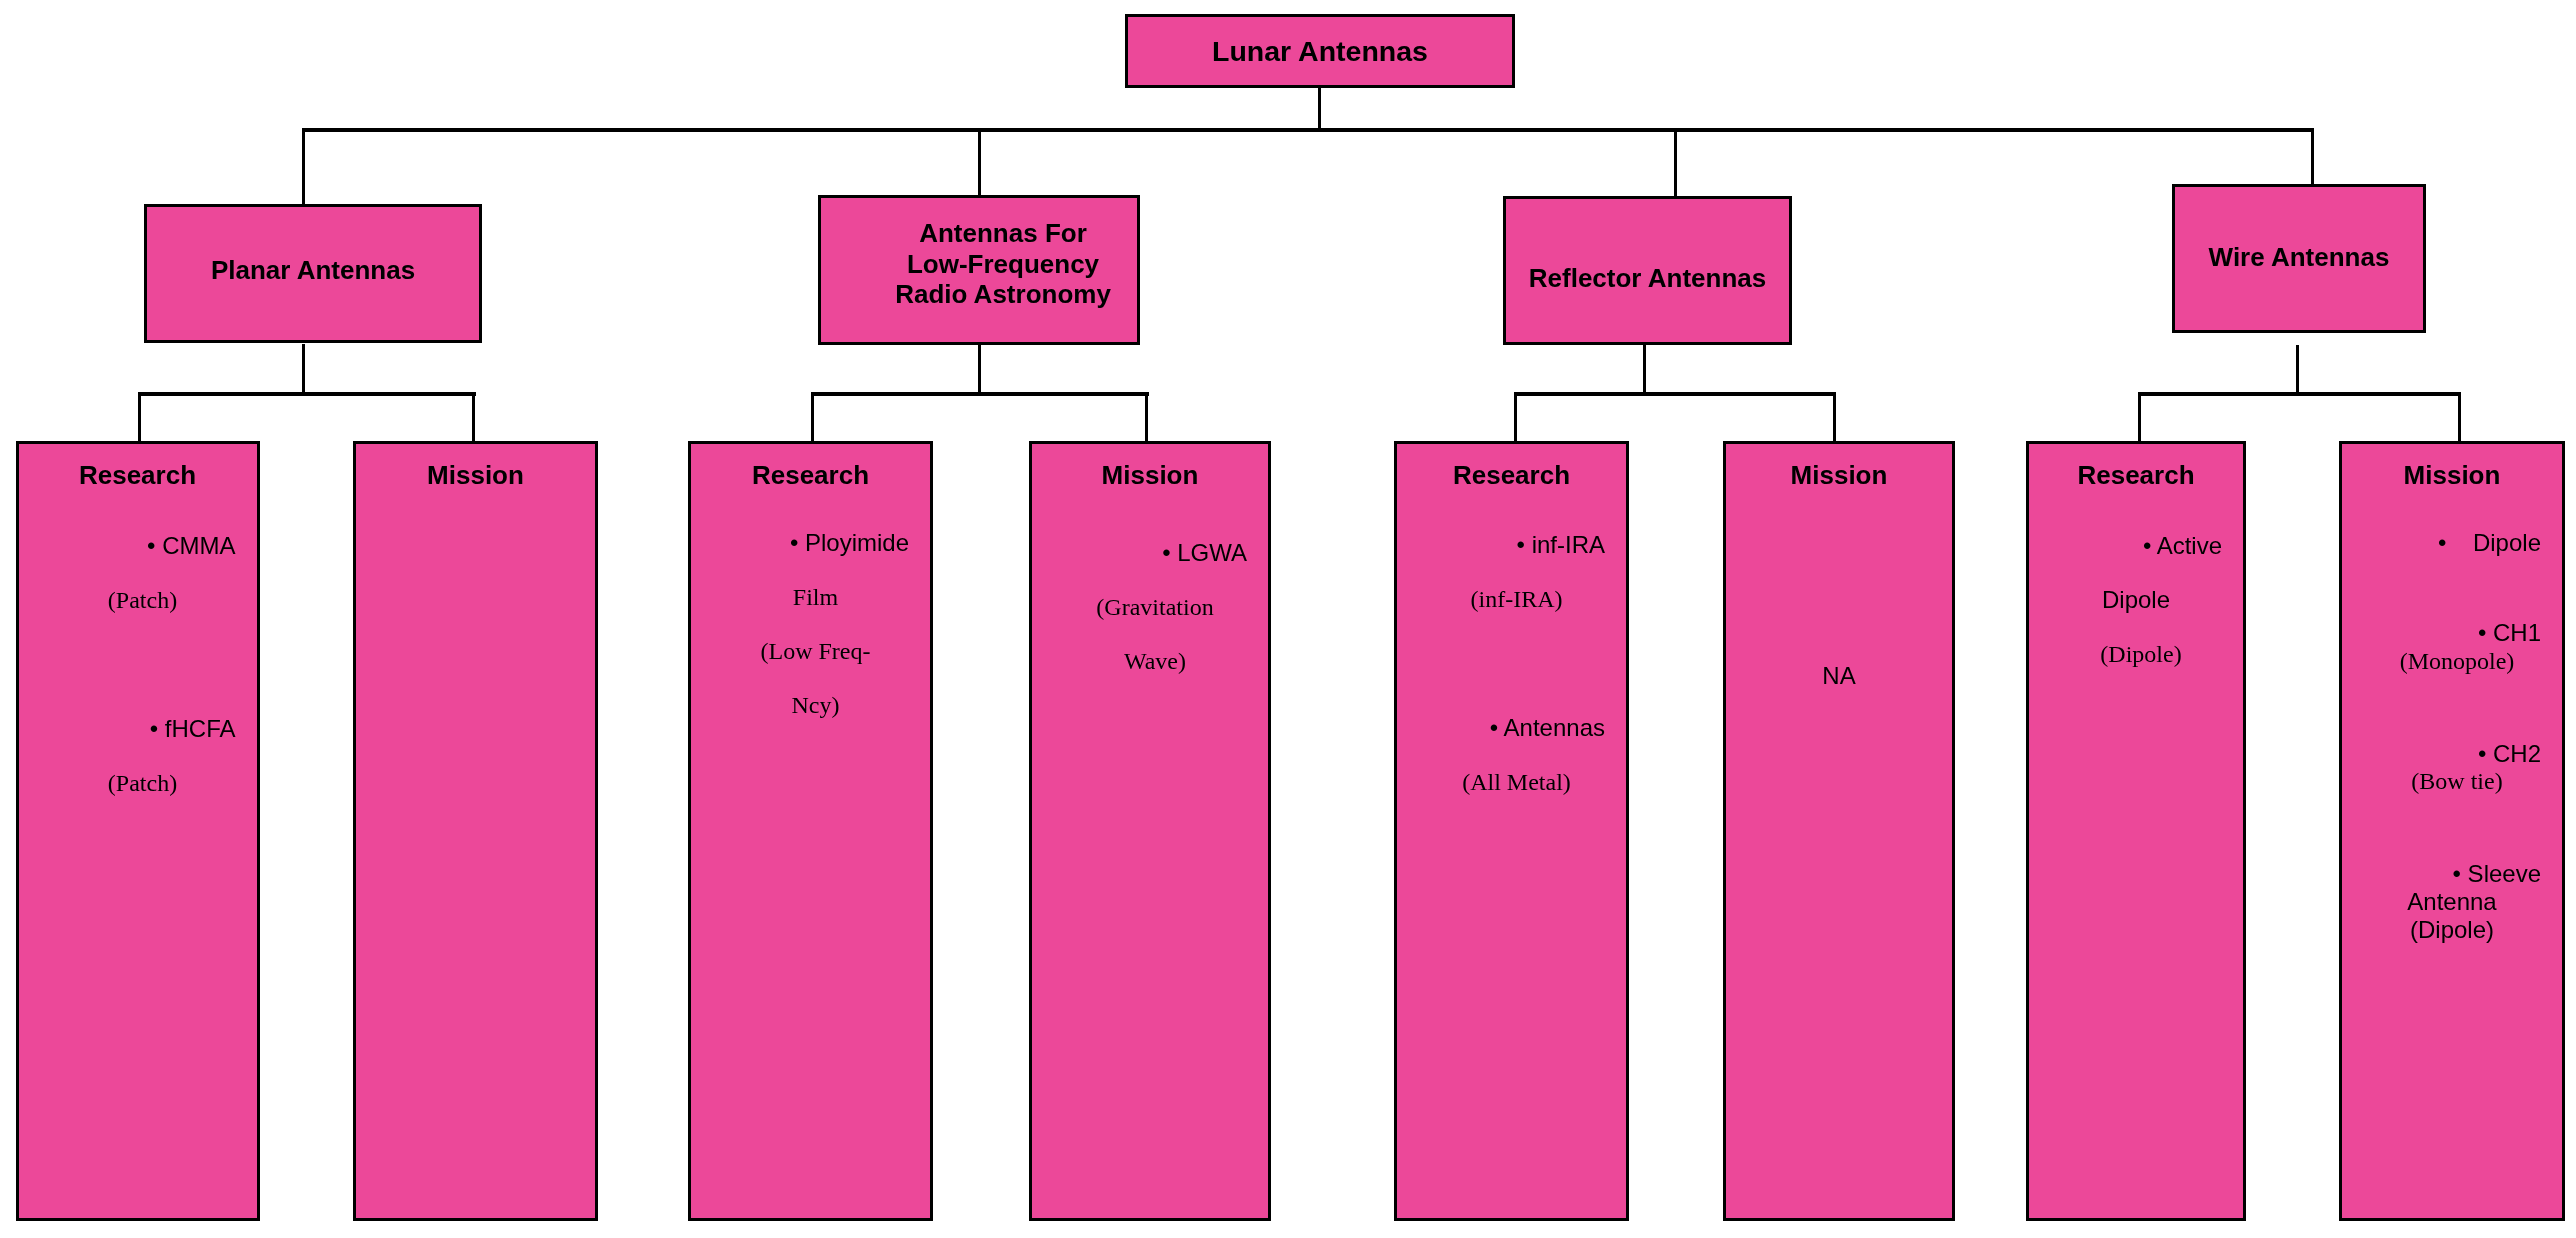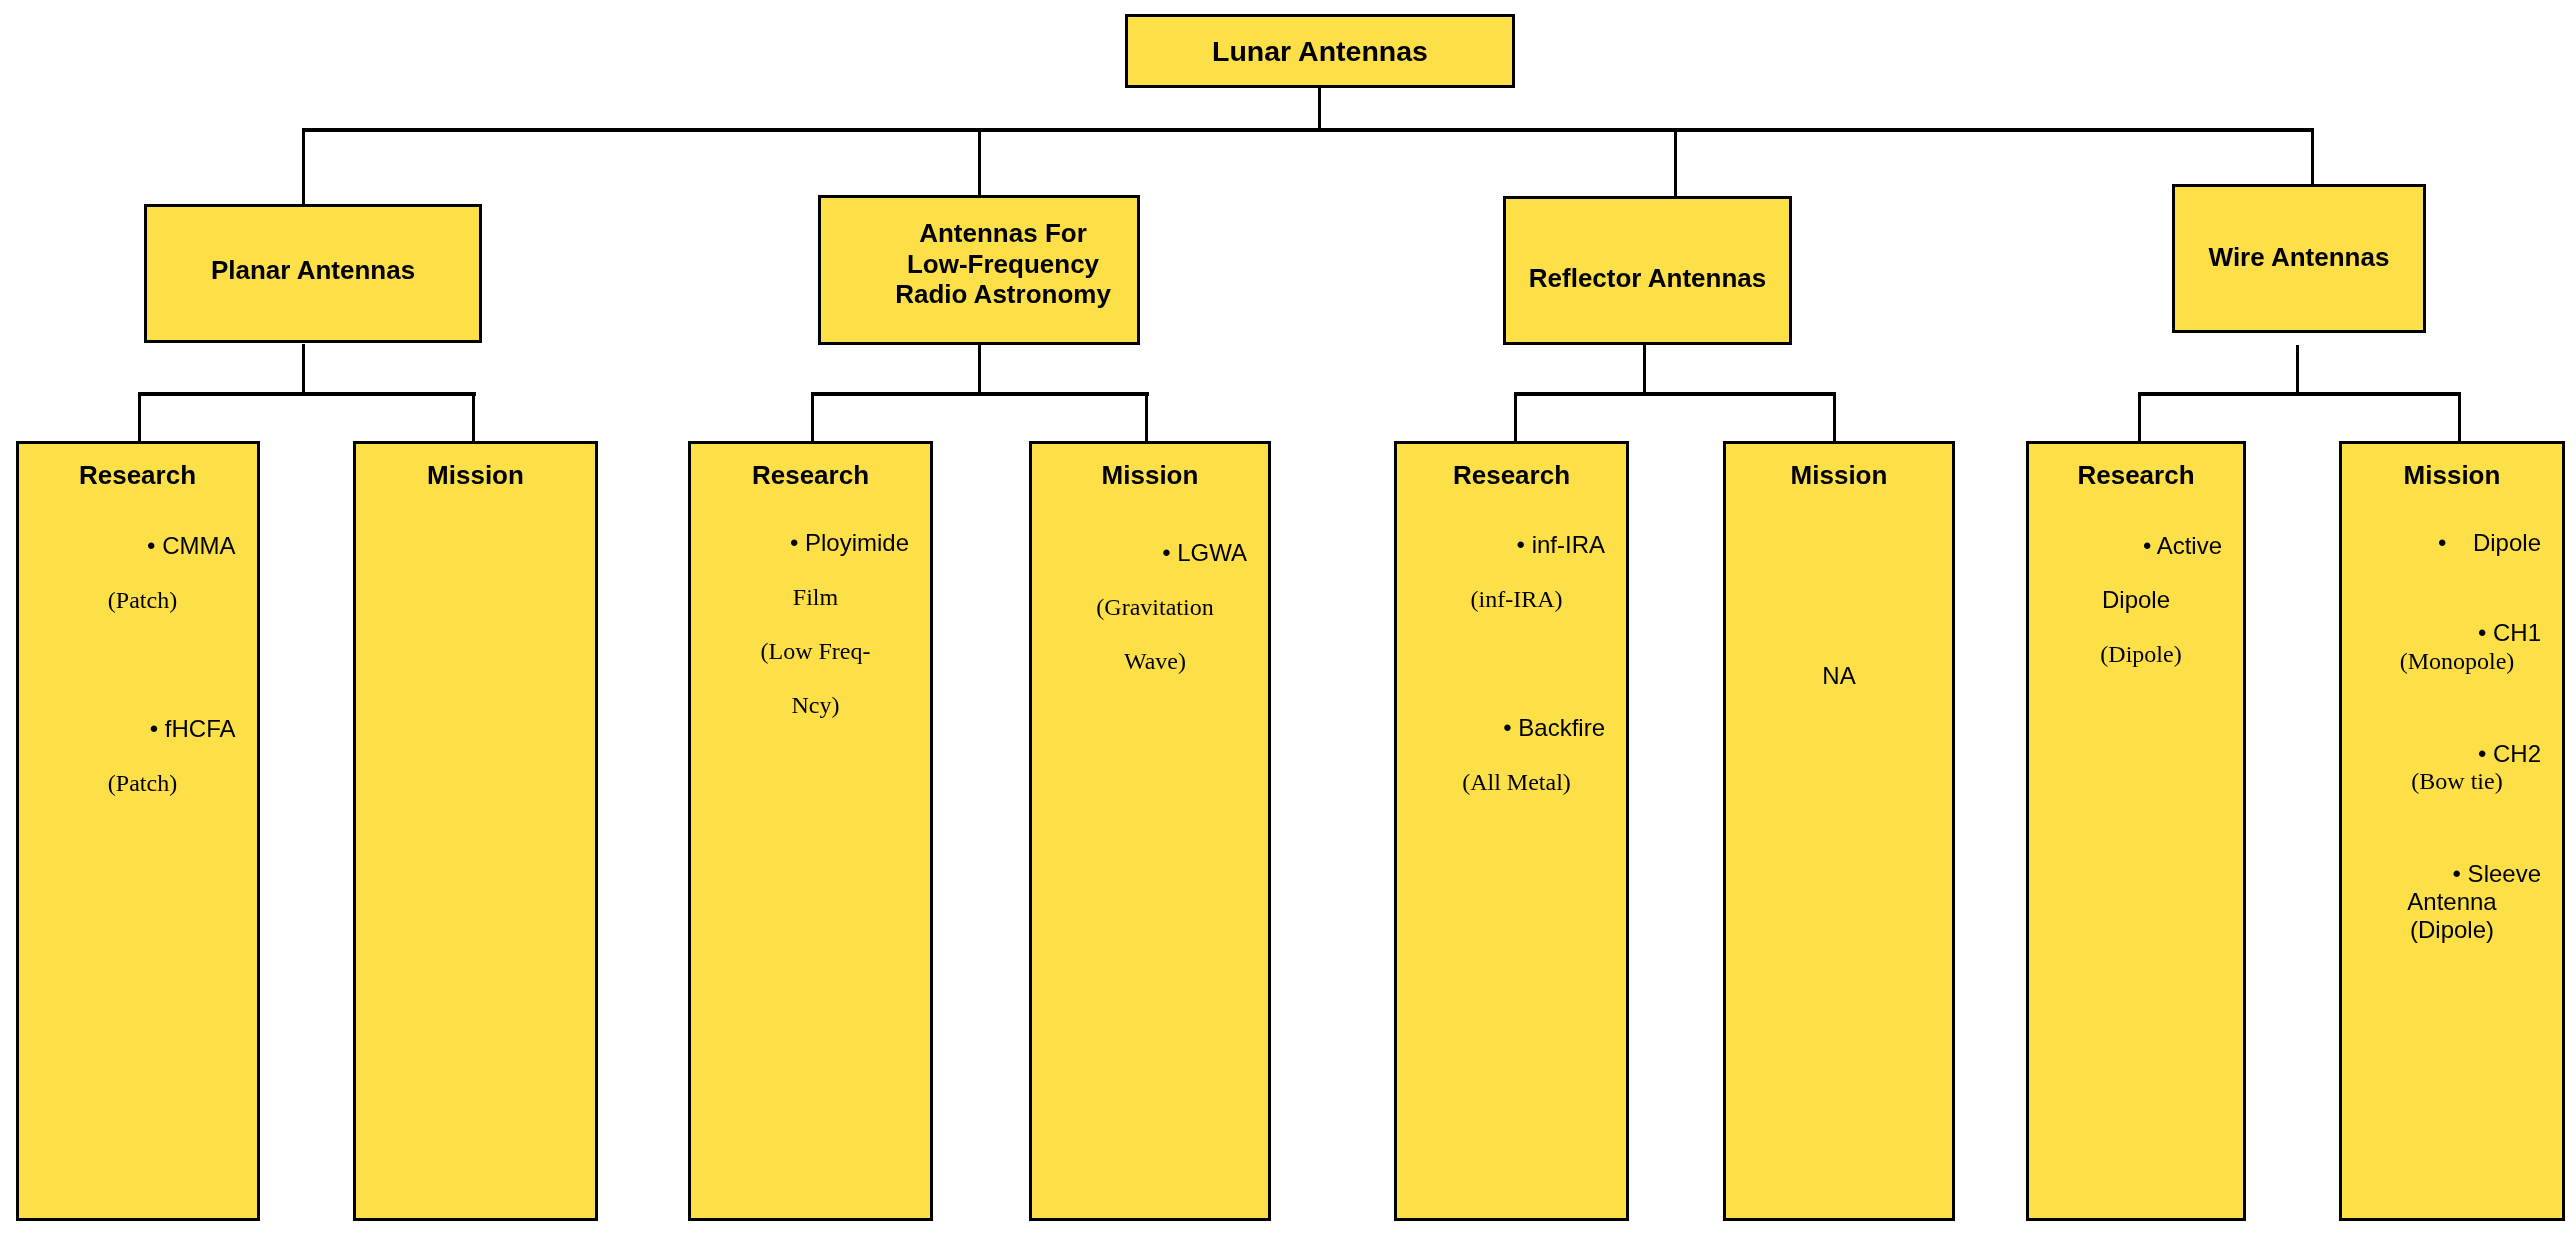"Lunar Antennas" .box { background: #fde047 -> #ec4899 }
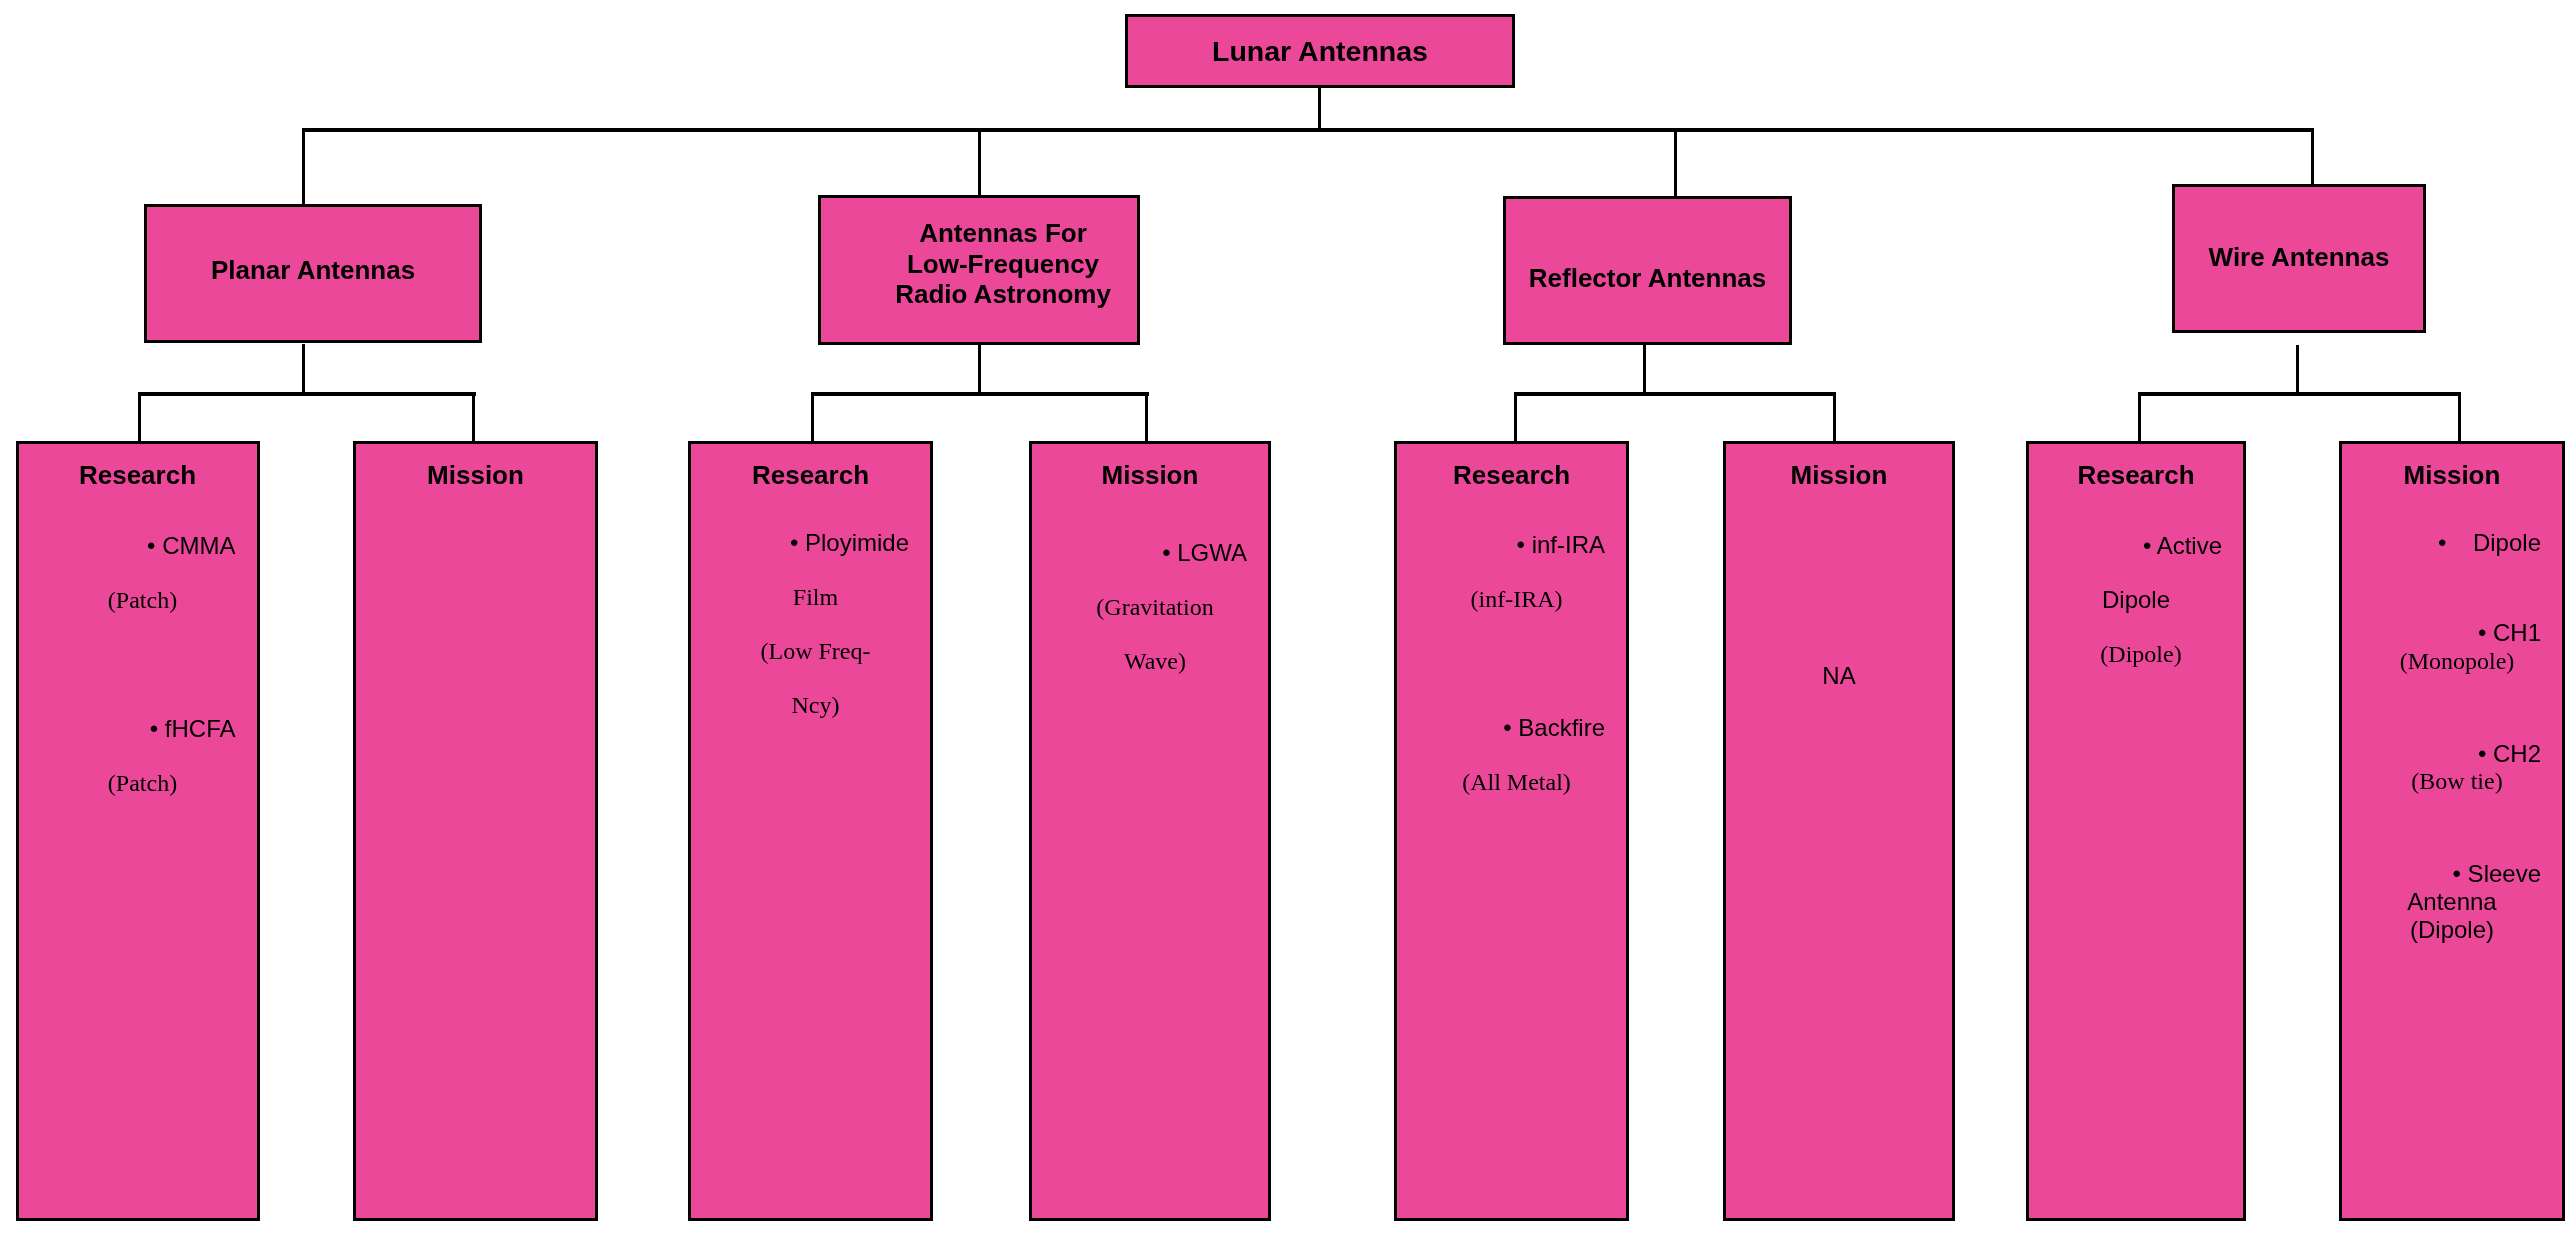"• Backfire" span.ln { text: Backfire -> Antennas }
